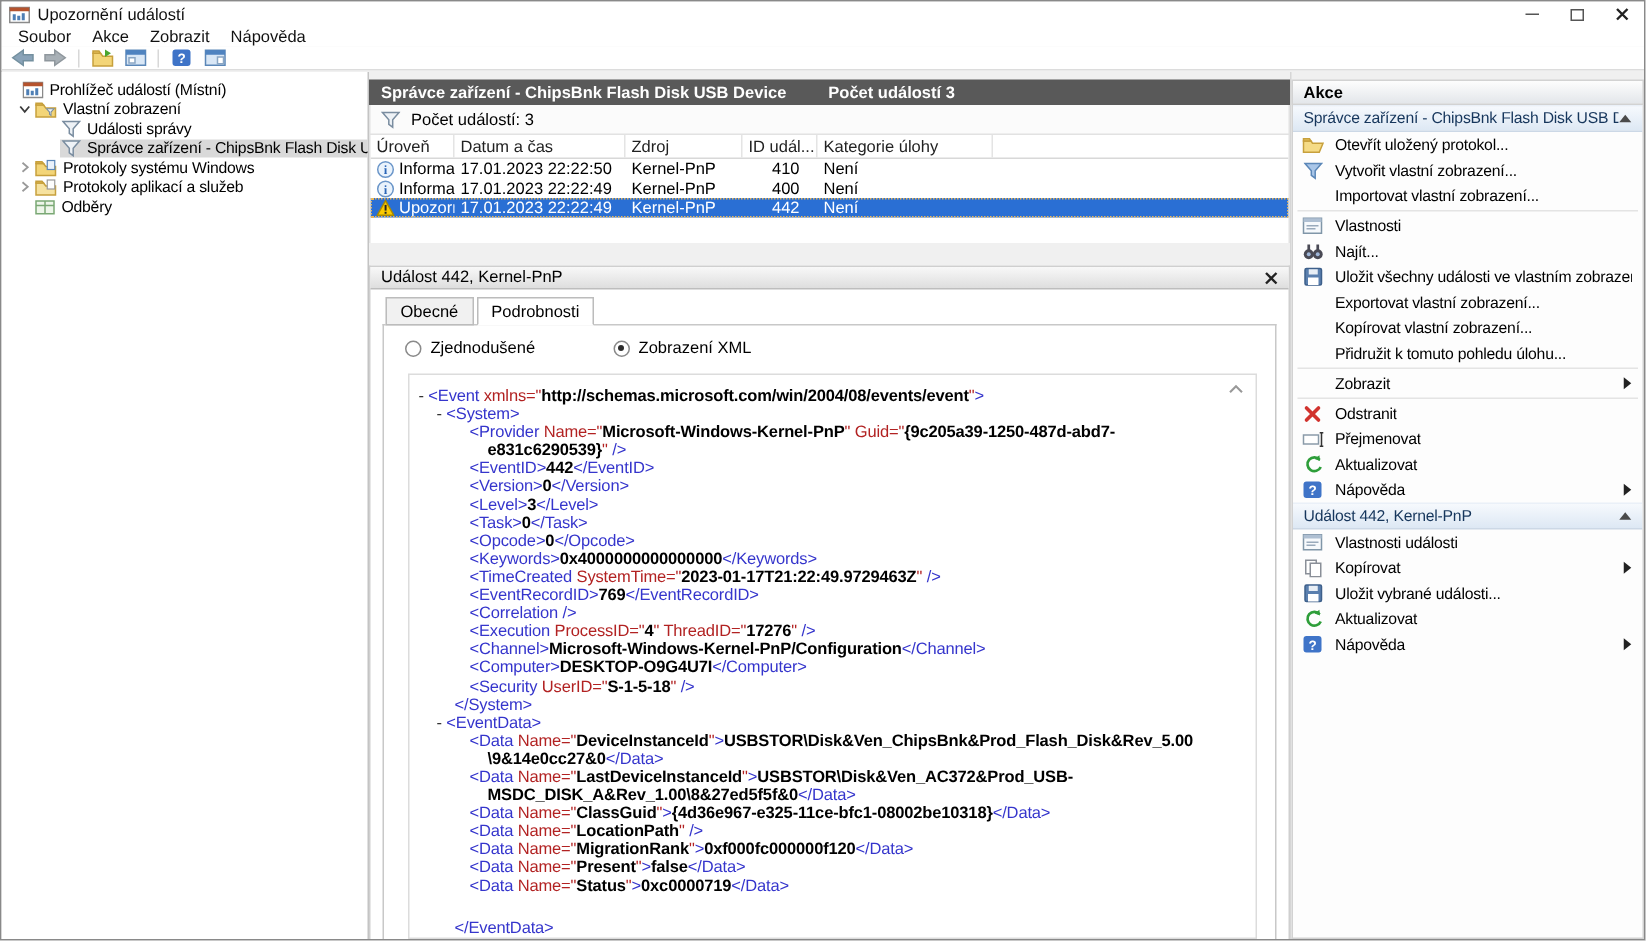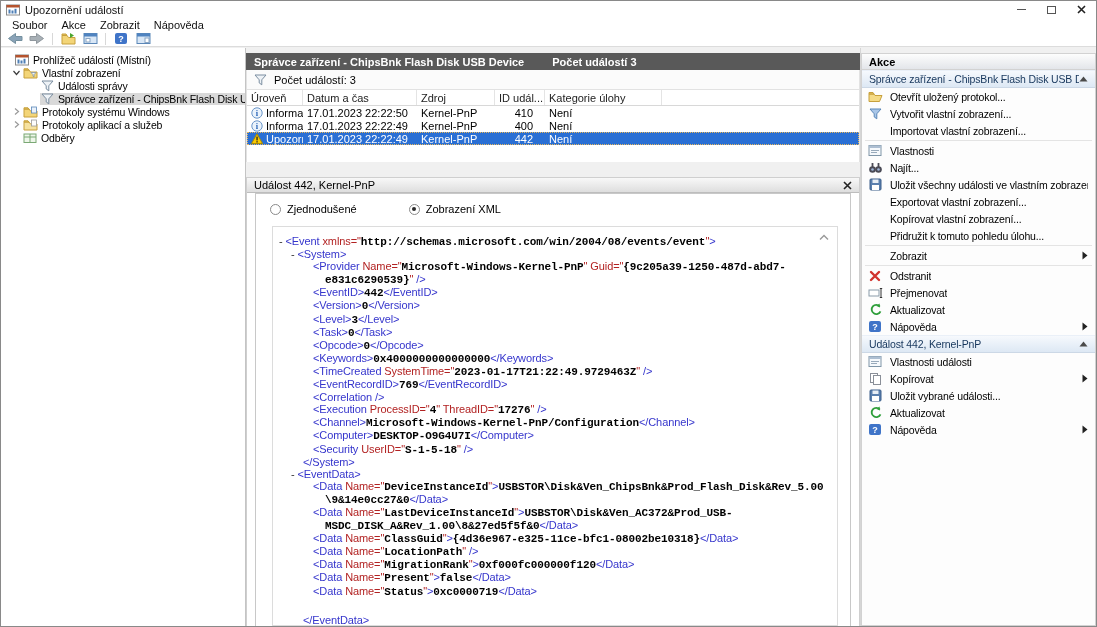"Obecné Podrobnosti" div.tabstrip { html: none -> <div><span>Obecné</span><span>Podrobnosti</span></div> }
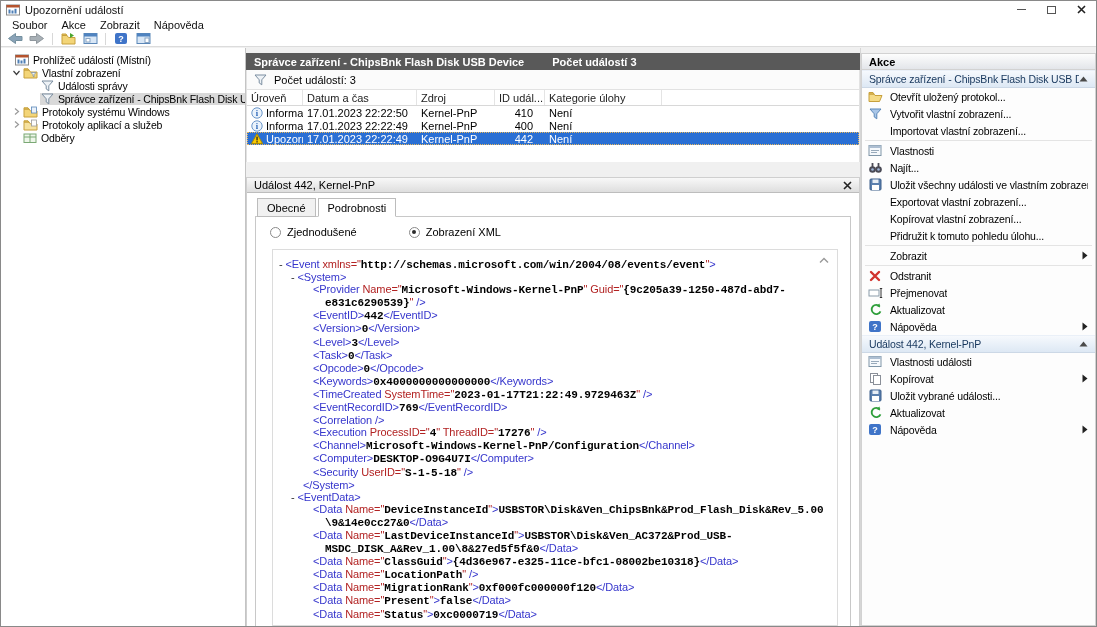"http://schemas.microsoft.com/win/2004/08" .x-v { font-family: Liberation Mono, monospace -> none }
